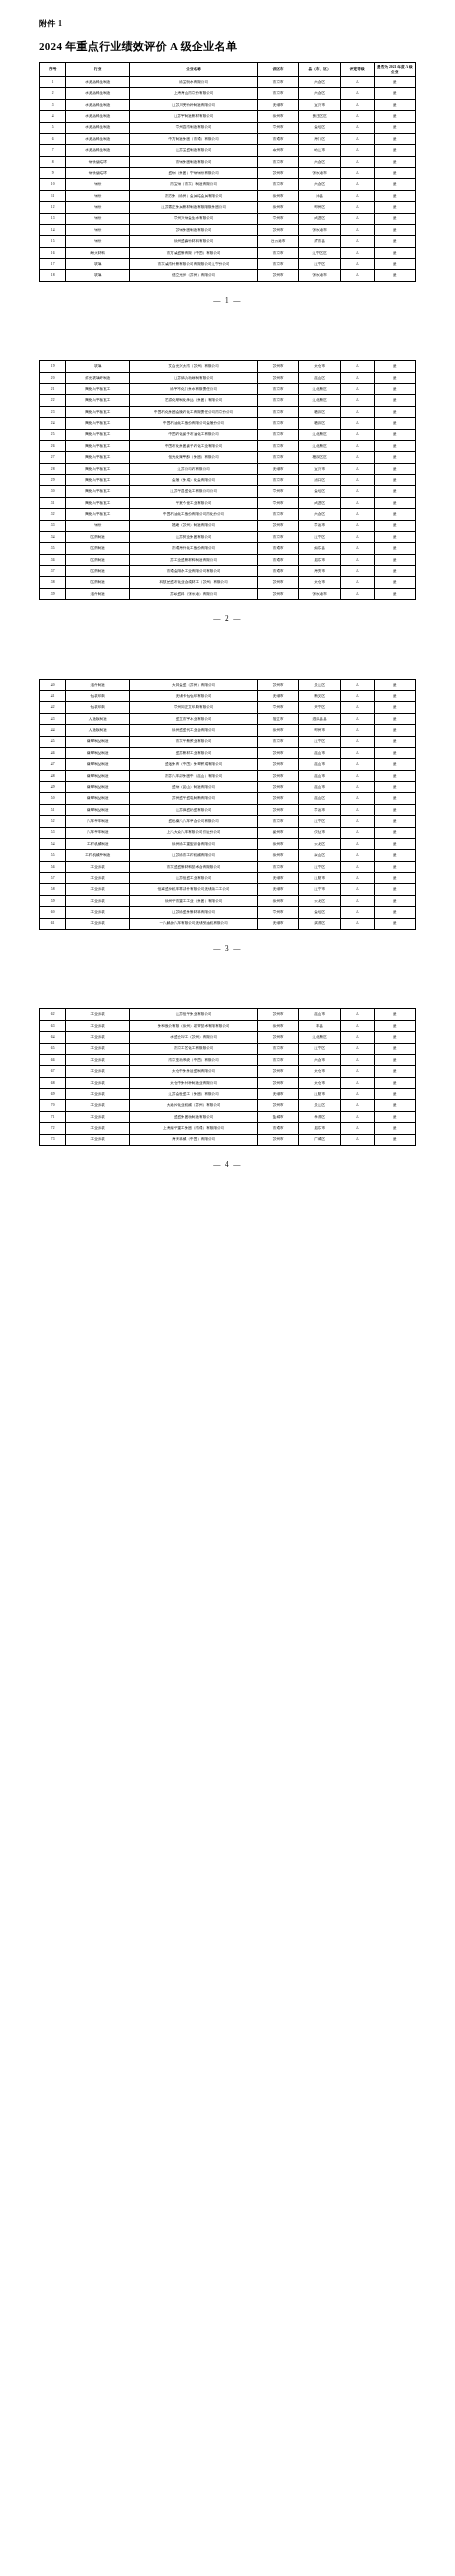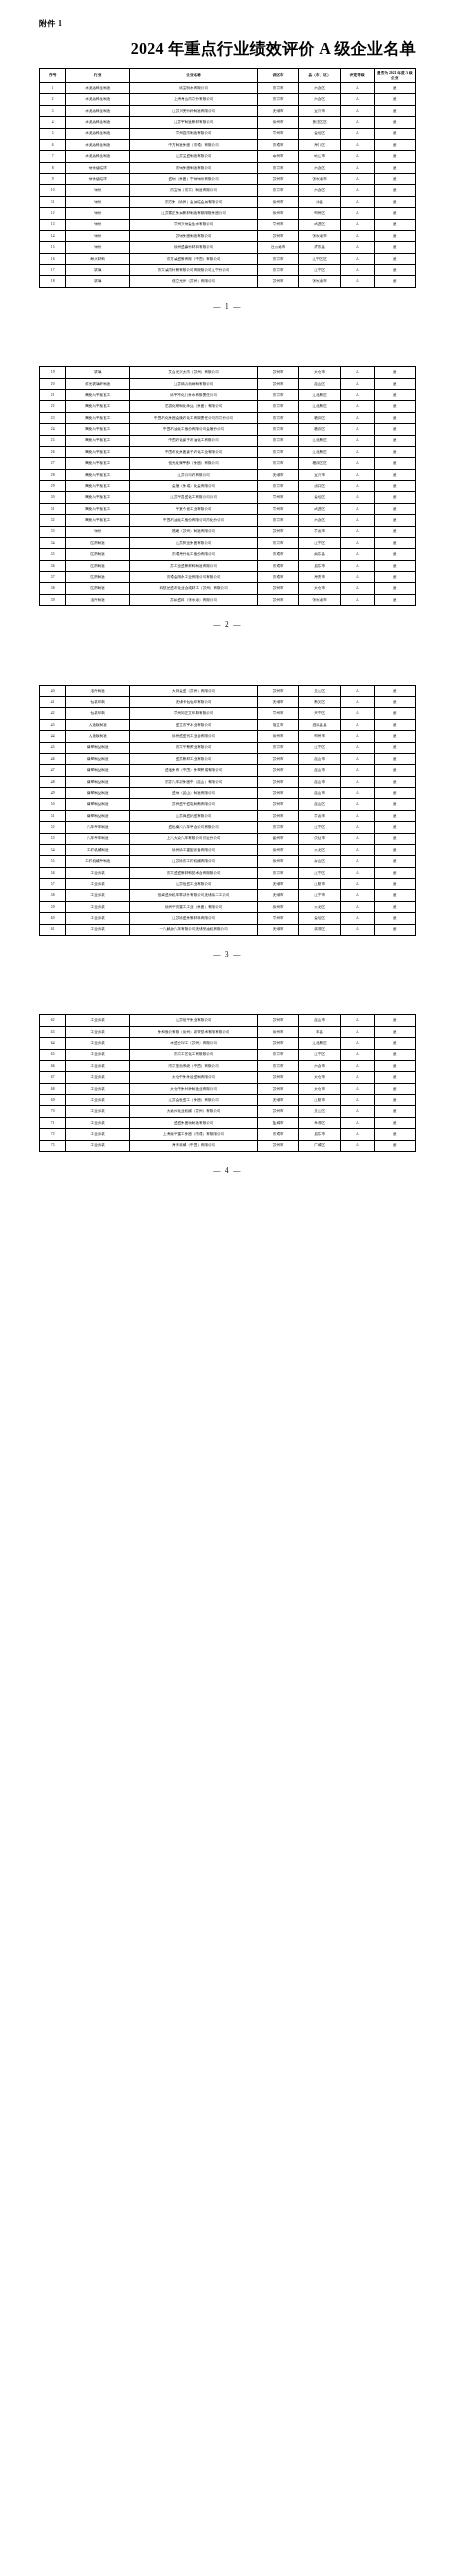"2024 年重点行业绩效评价 A 级企业名单" .doc-title { font-size: 16px -> 11px; text-align: right -> left }
